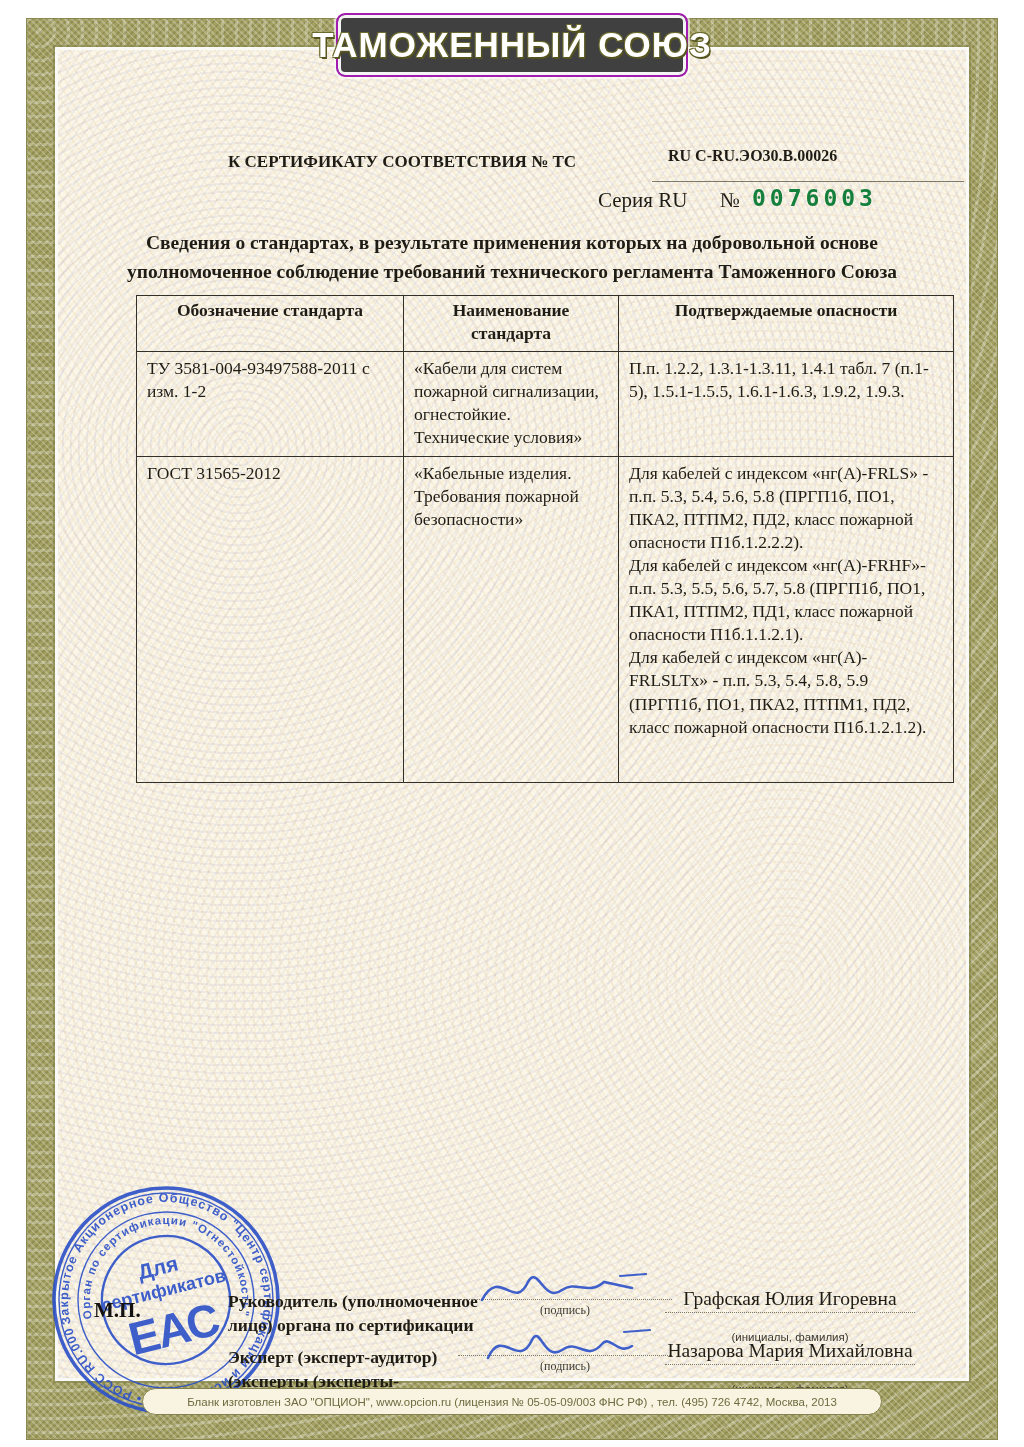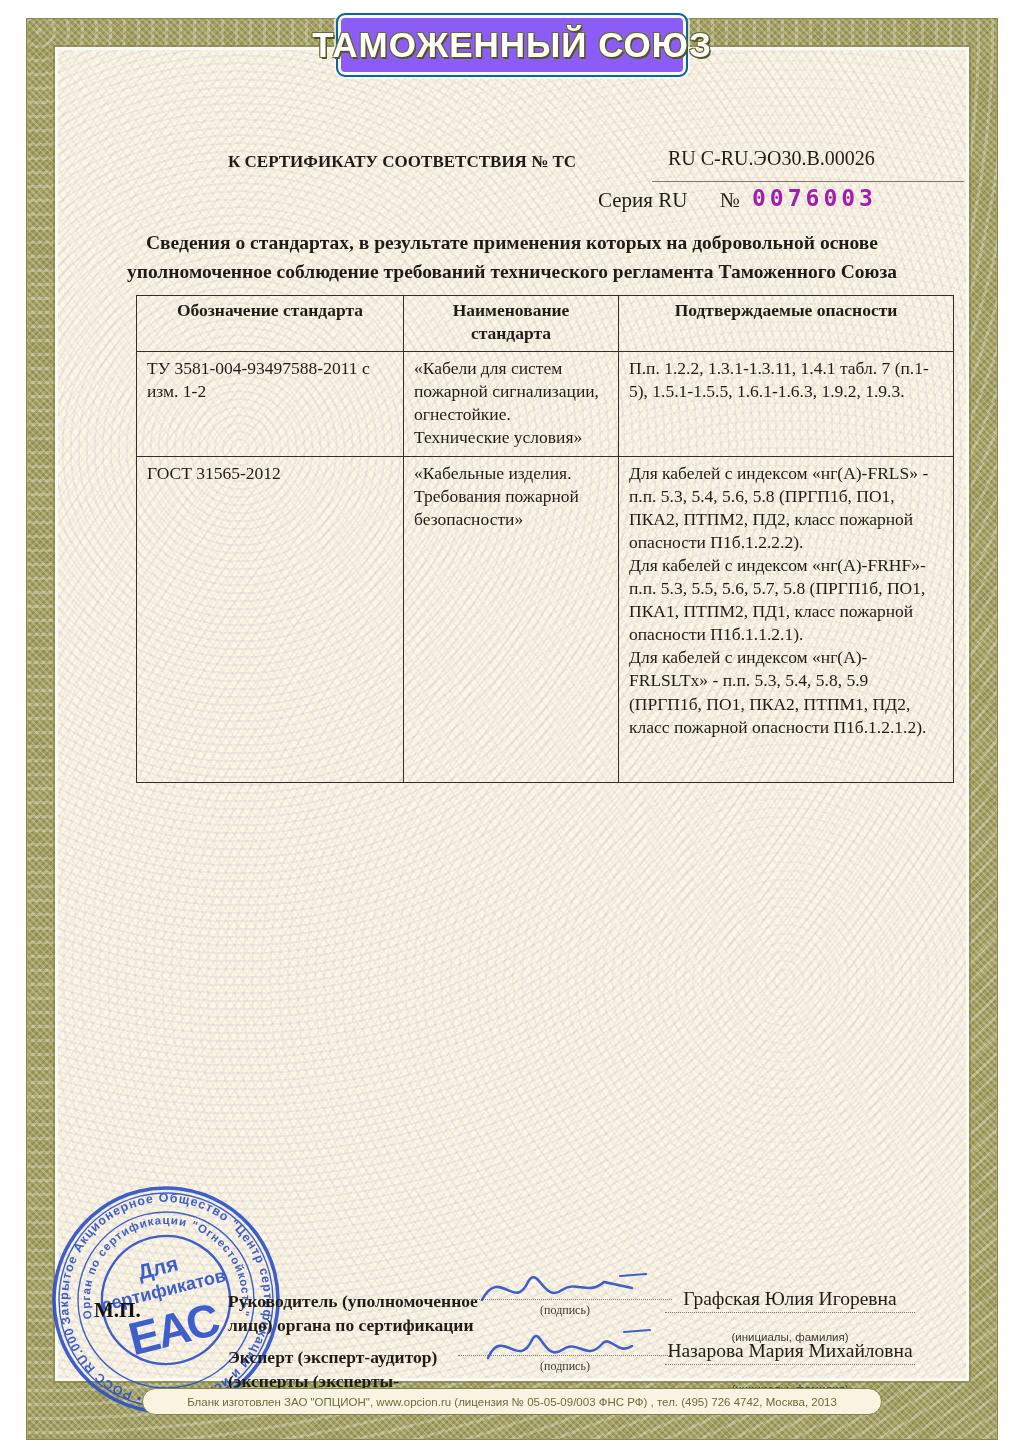"ТАМОЖЕННЫЙ СОЮЗ" .banner { background: #8b5cf6 -> #404040; border: 2px solid #0369a1 -> 2px solid #a21caf }
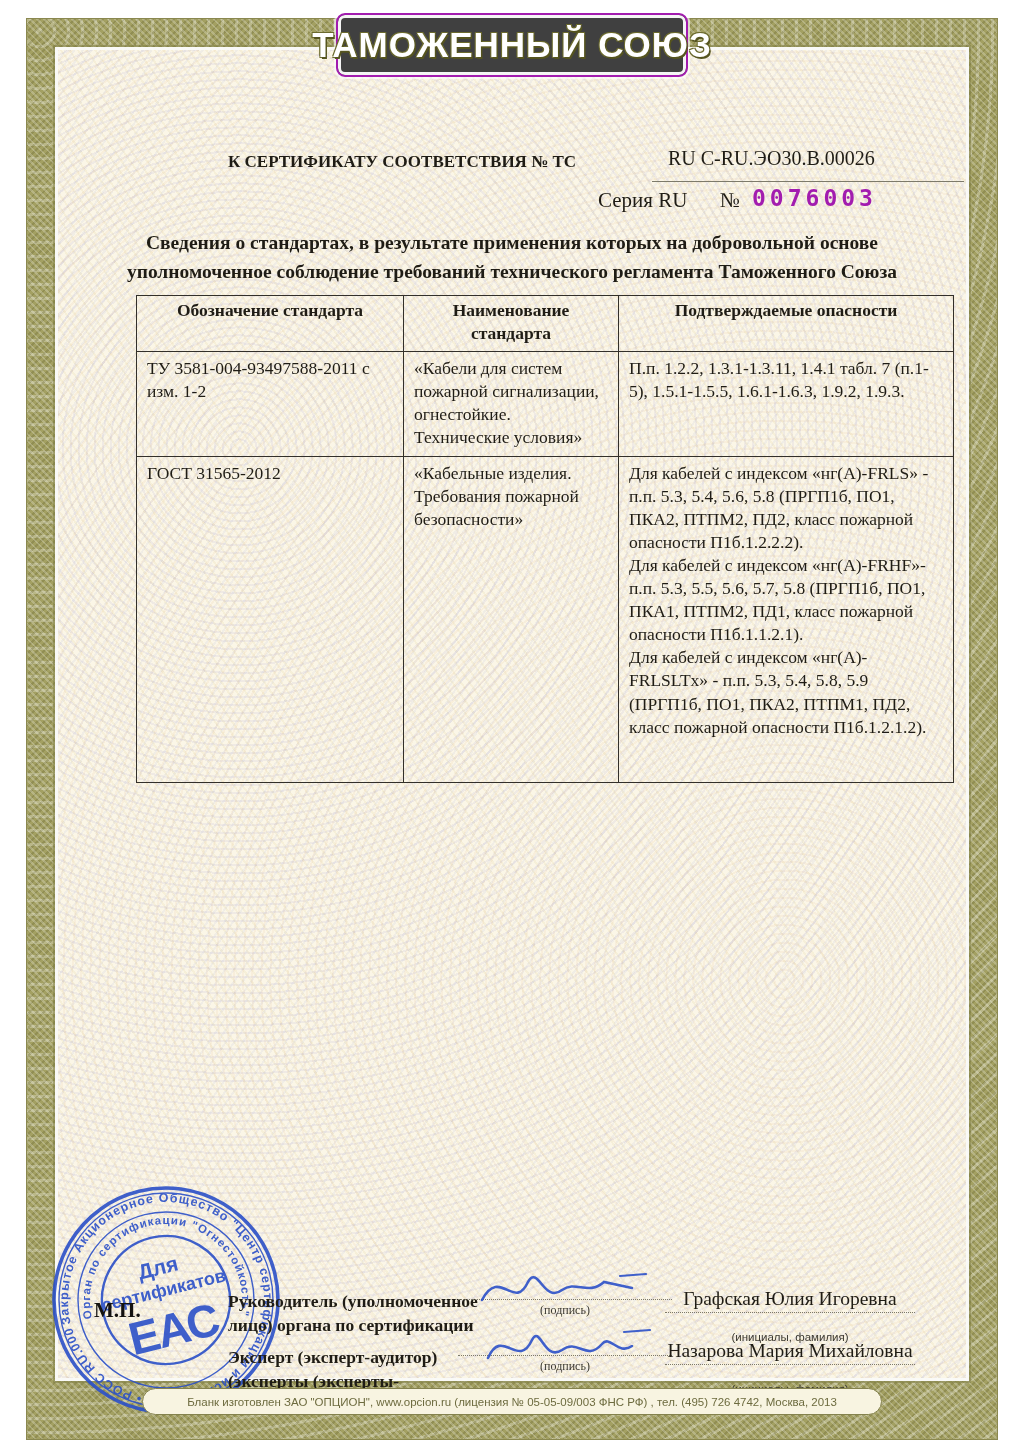"RU C-RU.ЭО30.В.00026" .cert-number { font-size: 20px -> 16px; font-weight: normal -> bold }
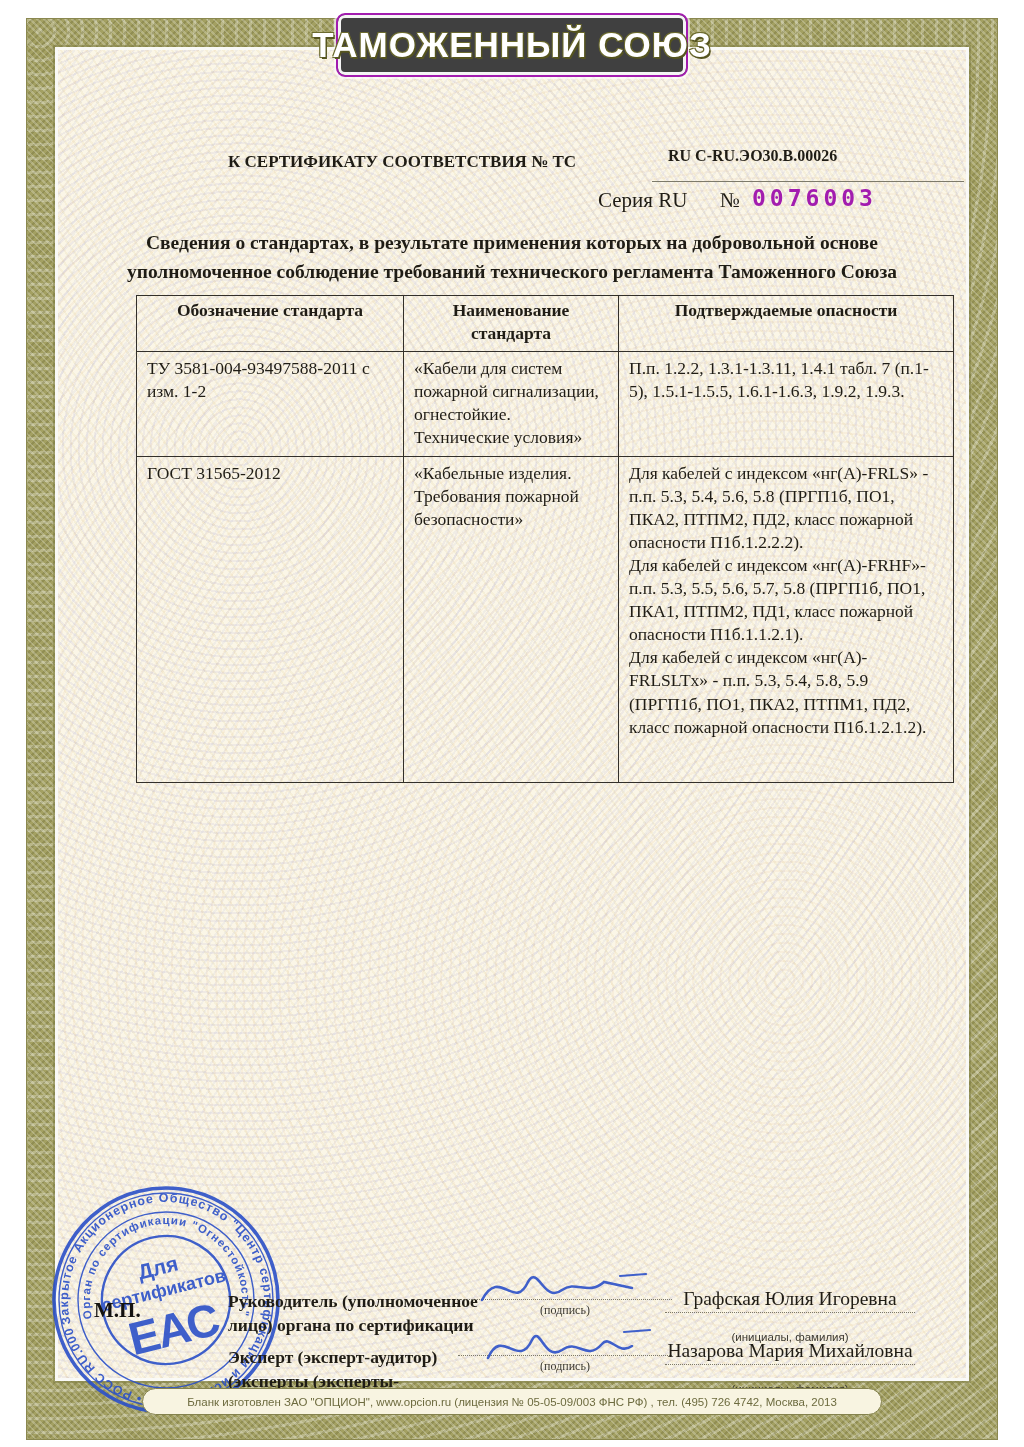"0076003" .serial { color: #a21caf -> #15803d }
